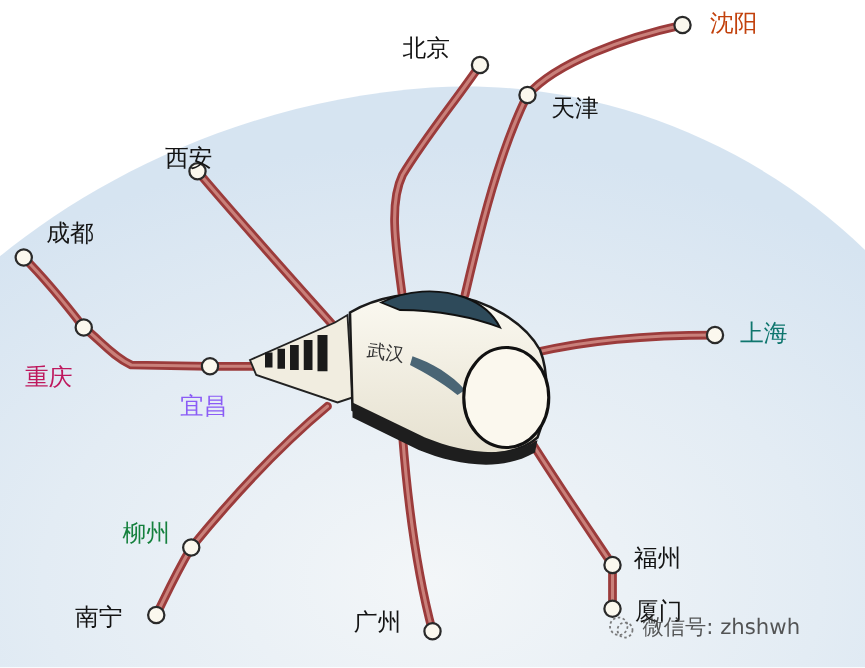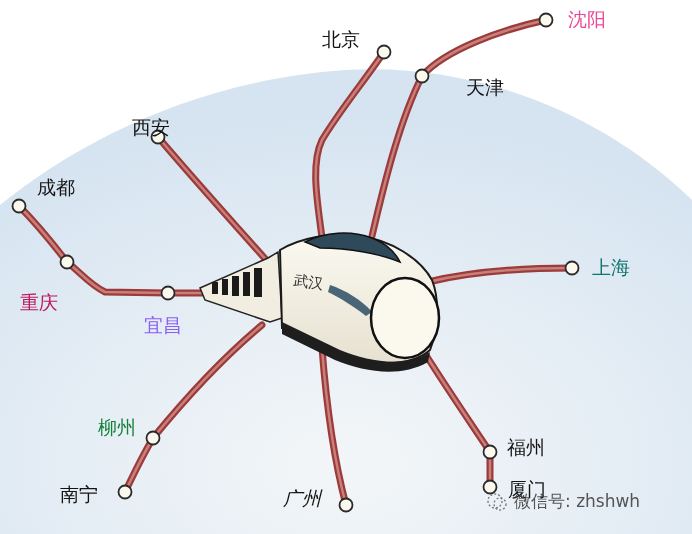"沈阳" div.city-label { color: #ec4899 -> #c2410c }
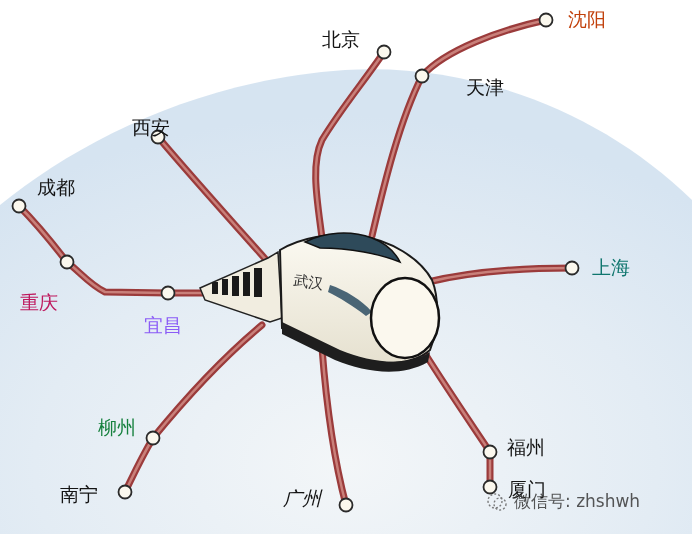"天津" div.city-label { left: 466px -> 441px }
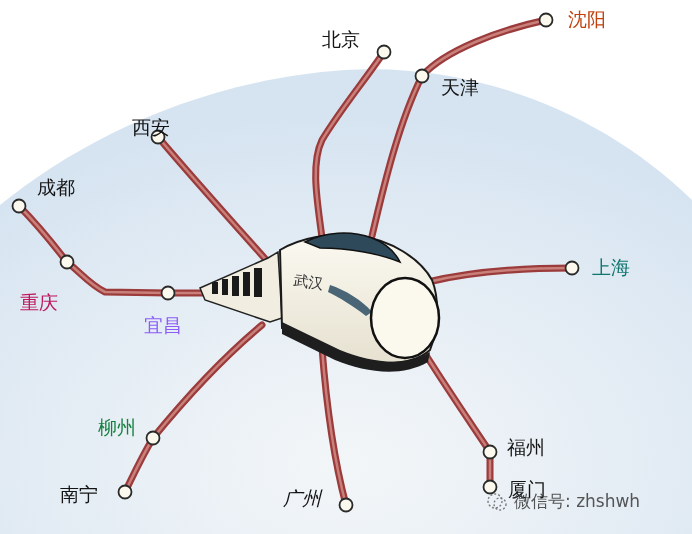"广州" div.city-label { font-style: italic -> none }
